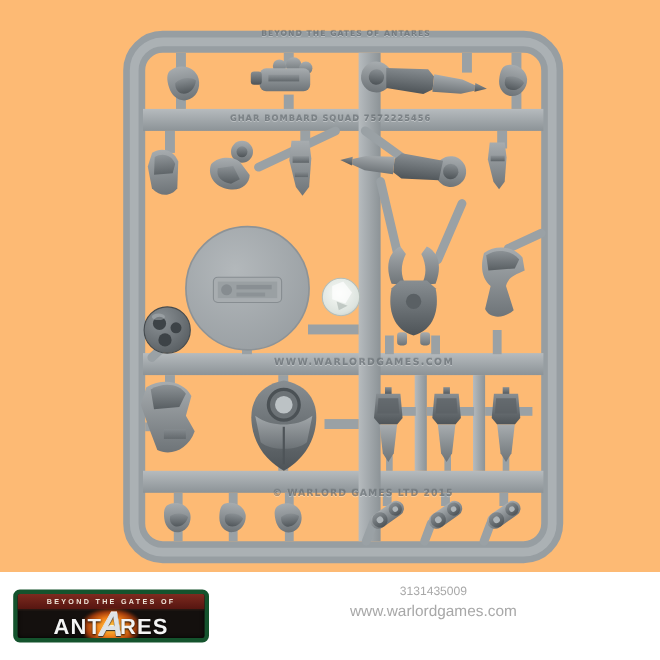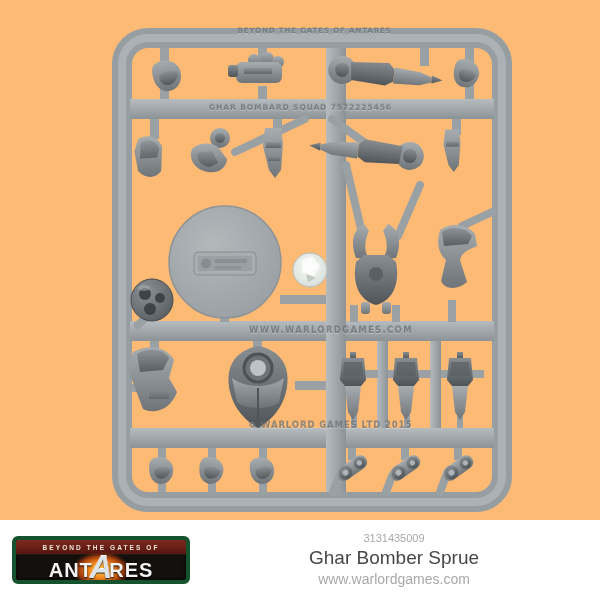"© WARLORD GAMES LTD 2015" .emb-bot { top: 420px -> 444px }
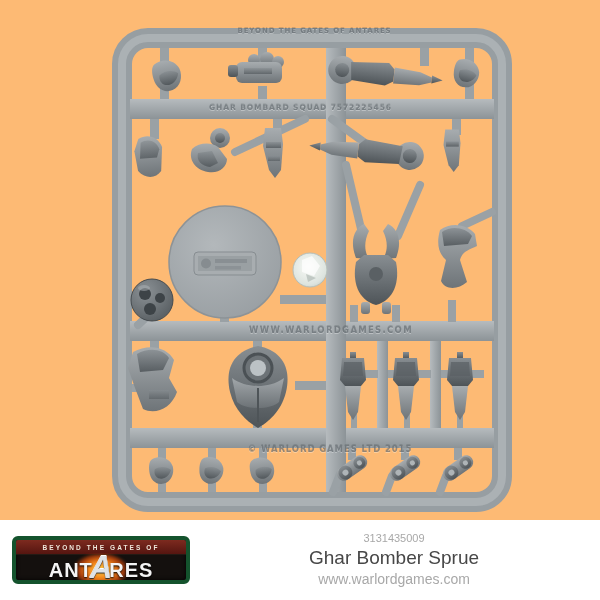"Ghar Bomber Sprue" div.pname { html: <div>Ghar Bomber Sprue</div> -> none }
